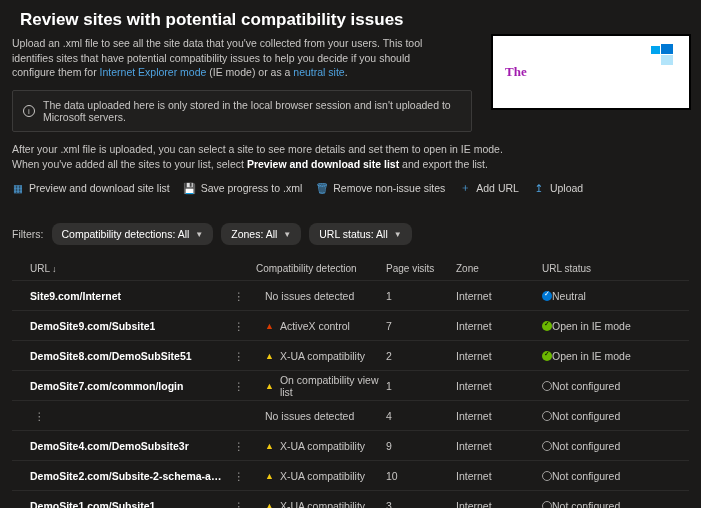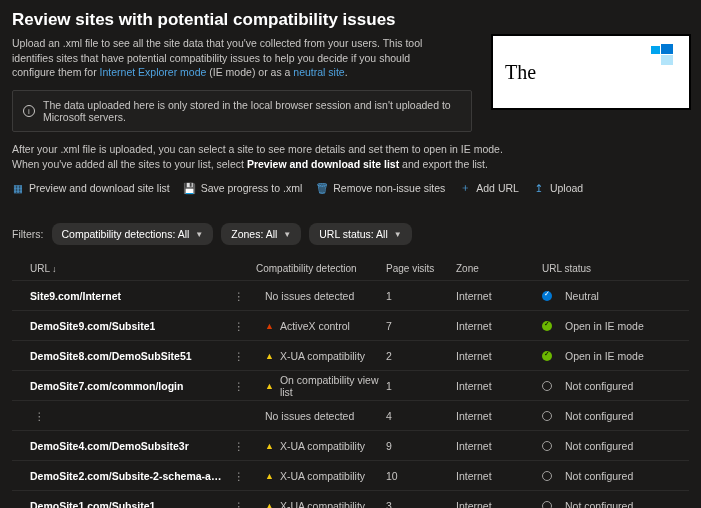"Review sites with potential" h1 { margin-left: none -> 8px }
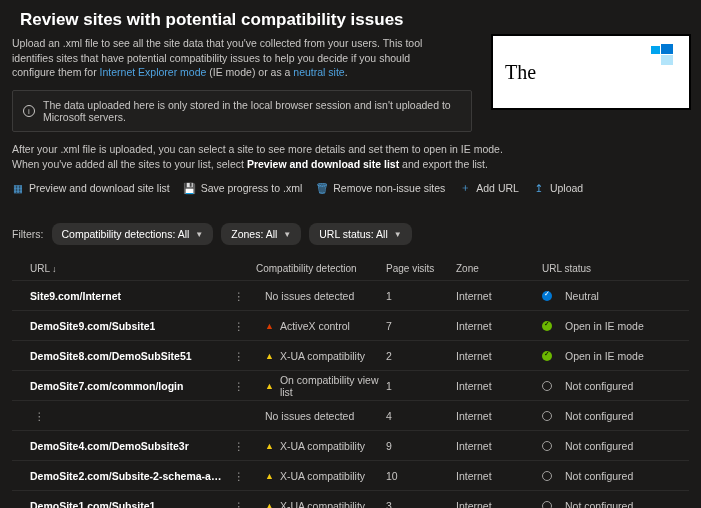"The" .logo-text { color: #000000 -> #a21caf; font-size: 20px -> 13px; font-weight: 400 -> 700 }
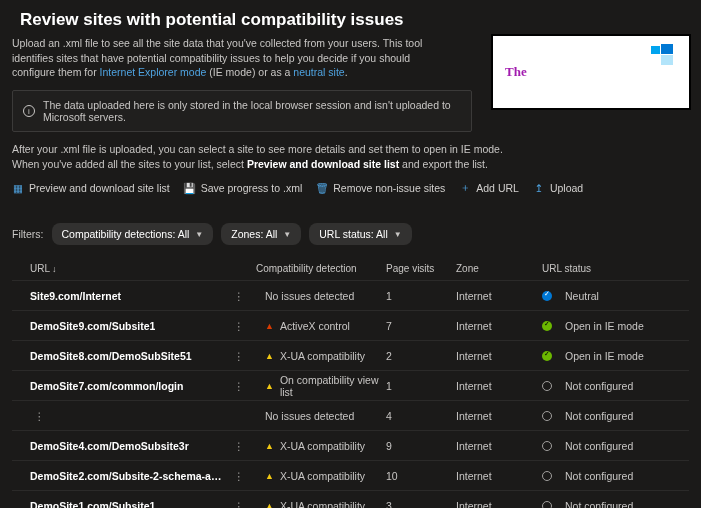"Neutral" .status-cell { gap: 13px -> 0 }
